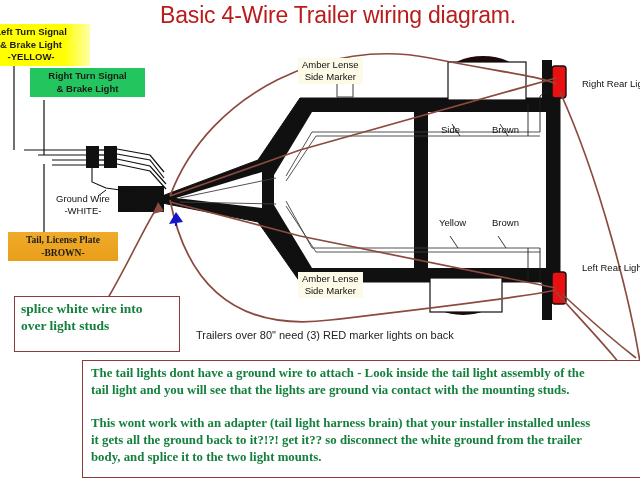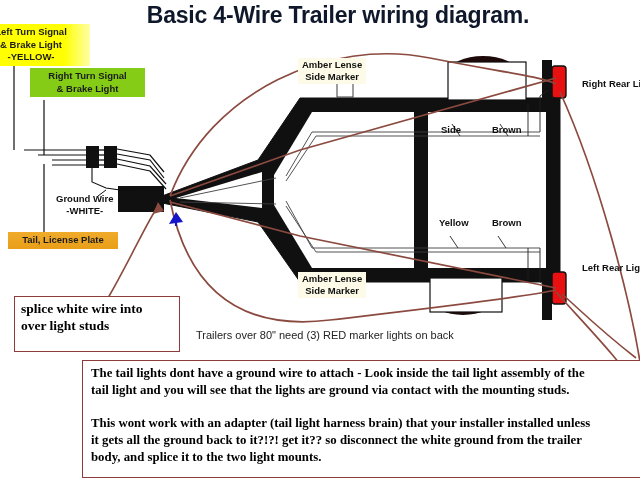"Basic 4-Wire Trailer wiring diagram." .title { color: #0f172a -> #b91c1c; font-weight: bold -> normal }
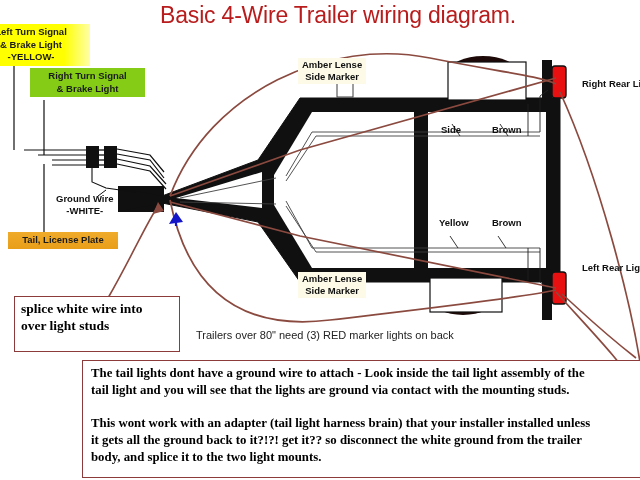"Amber Lense" .plain-label { font-weight: bold -> normal }
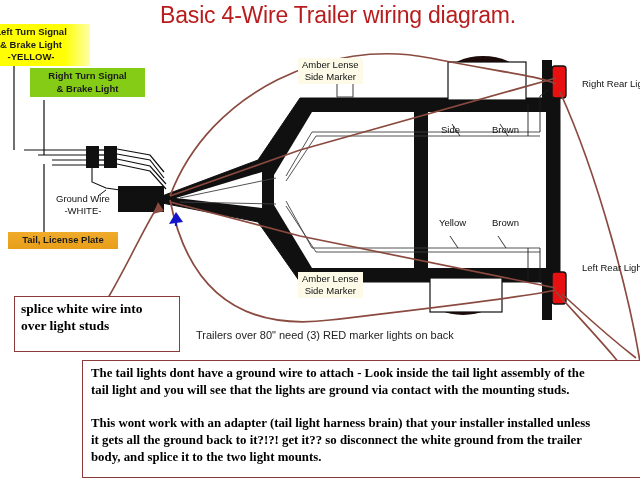"Right Turn Signal" .label-green { background: #84cc16 -> #22c55e }
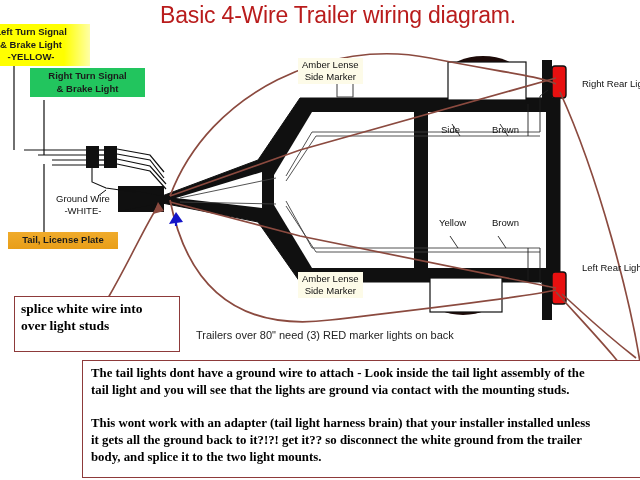"Tail, License Plate" .label-brown { font-family: none -> Liberation Serif, serif }
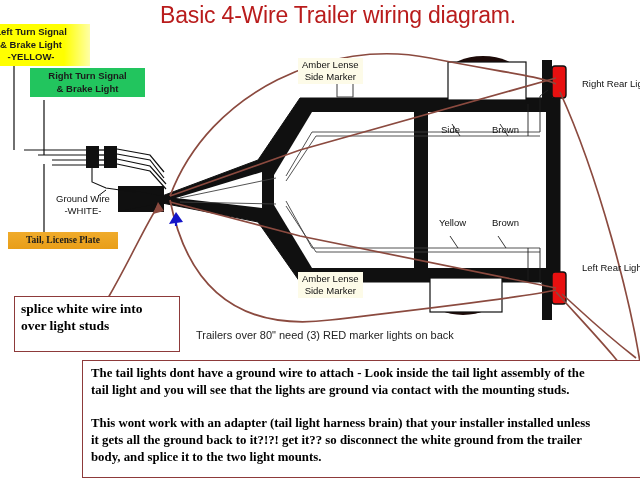"-BROWN-" div { html: none -> <div>-BROWN-</div> }
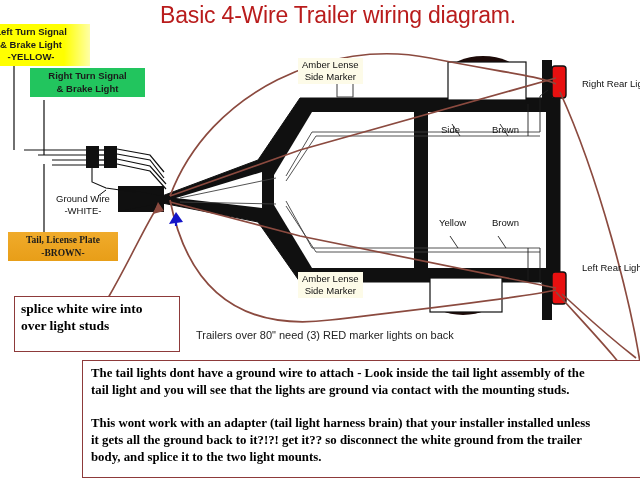"splice white wire into" .callout { color: #000000 -> #15803d }
